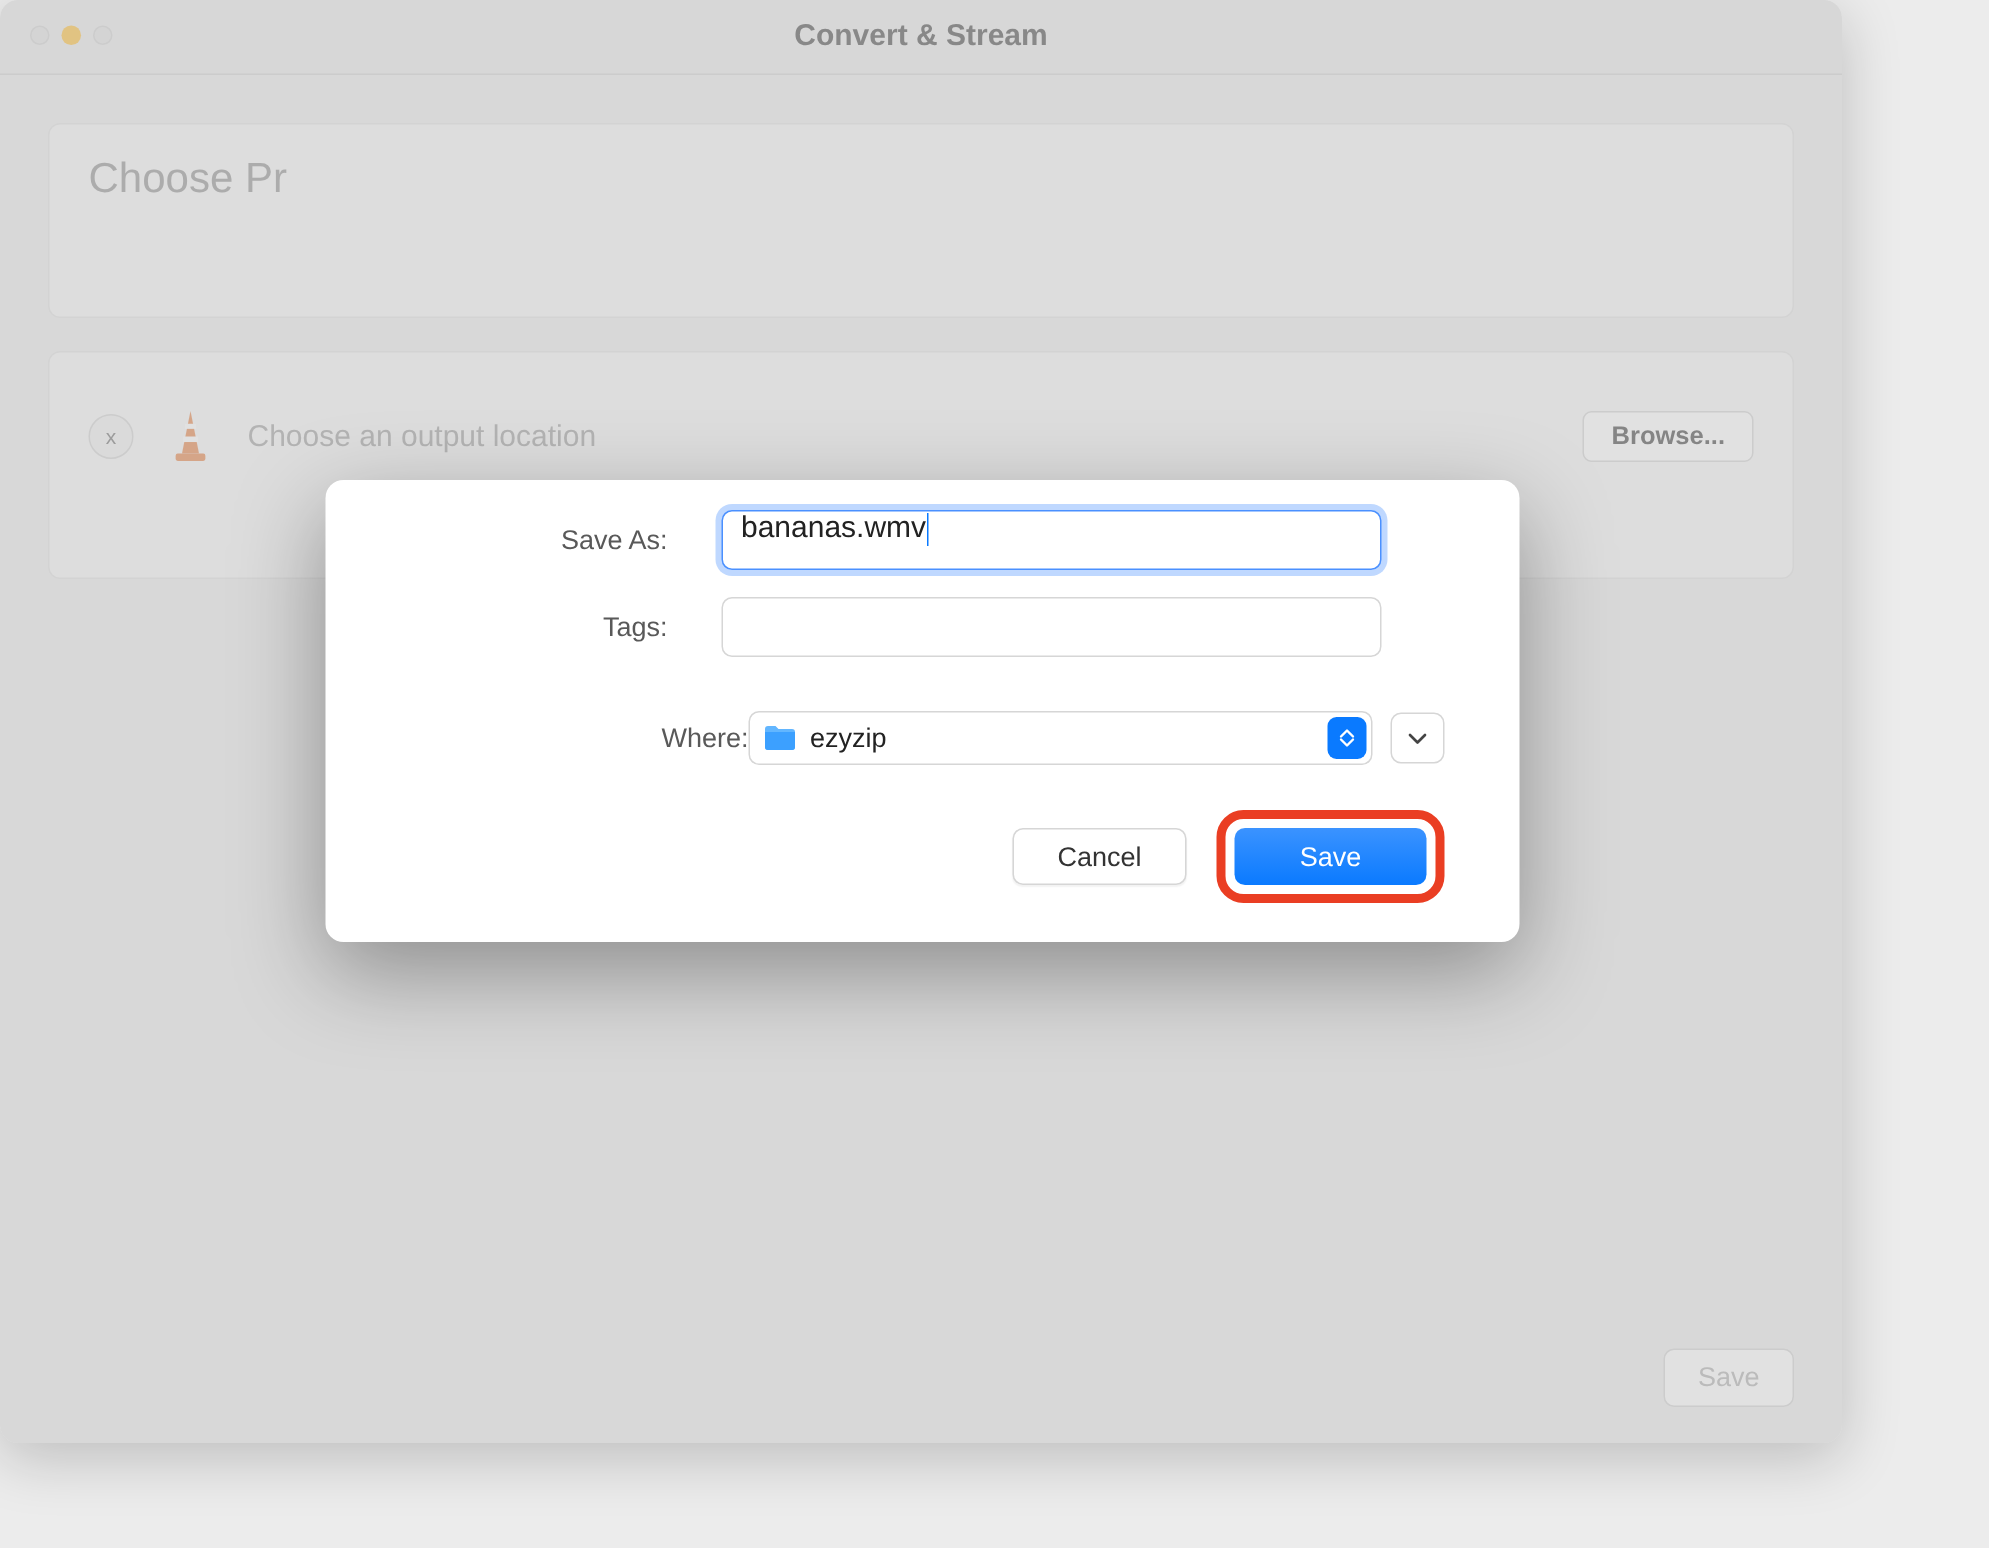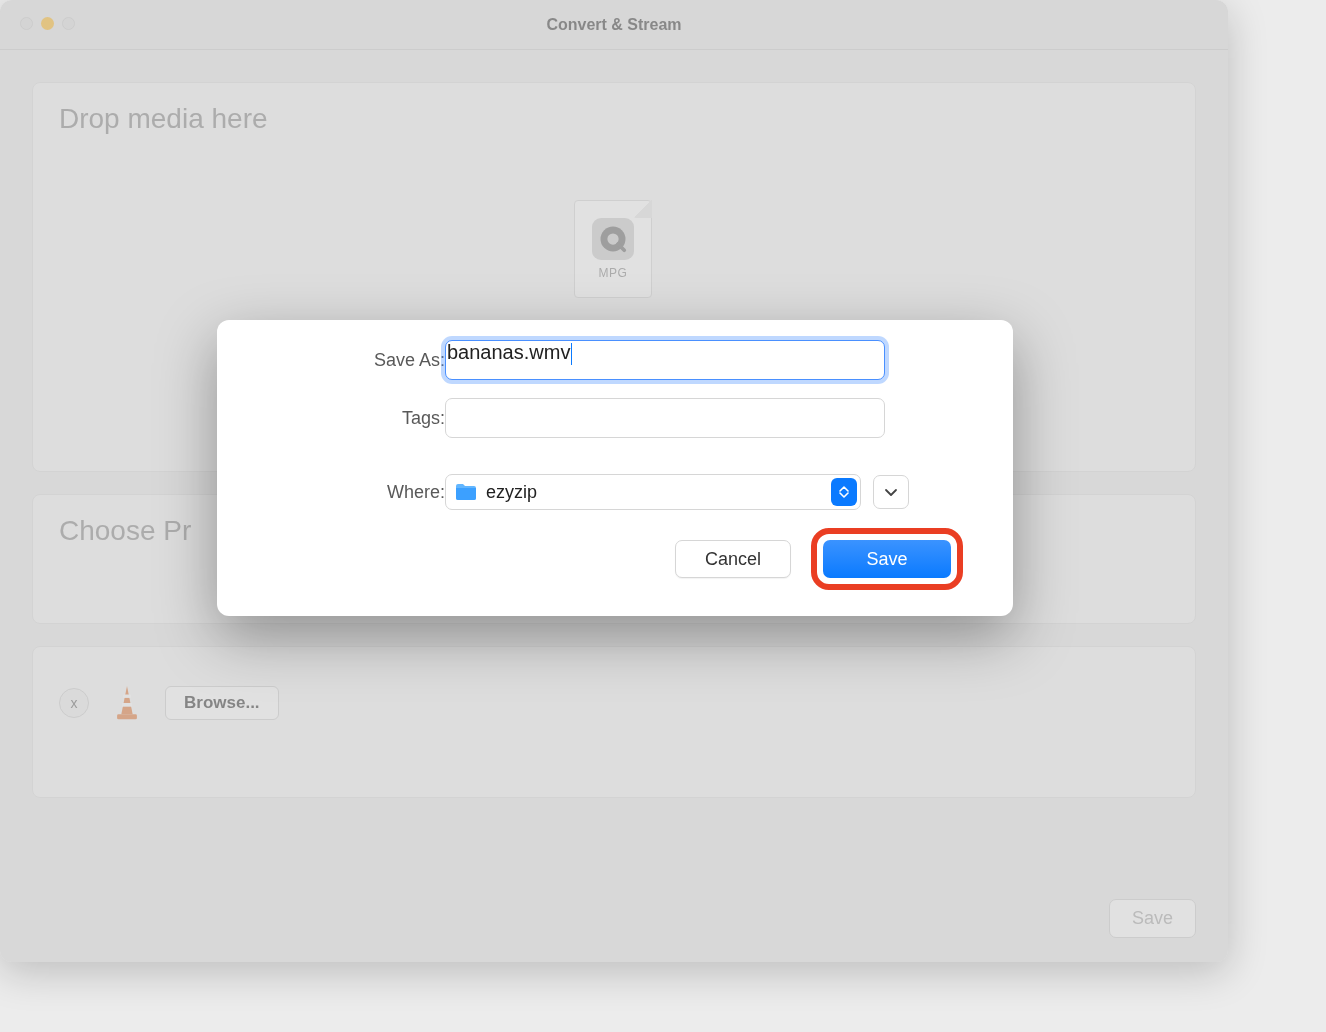"Convert & Stream" .window-title { font-size: 16px -> 20px }
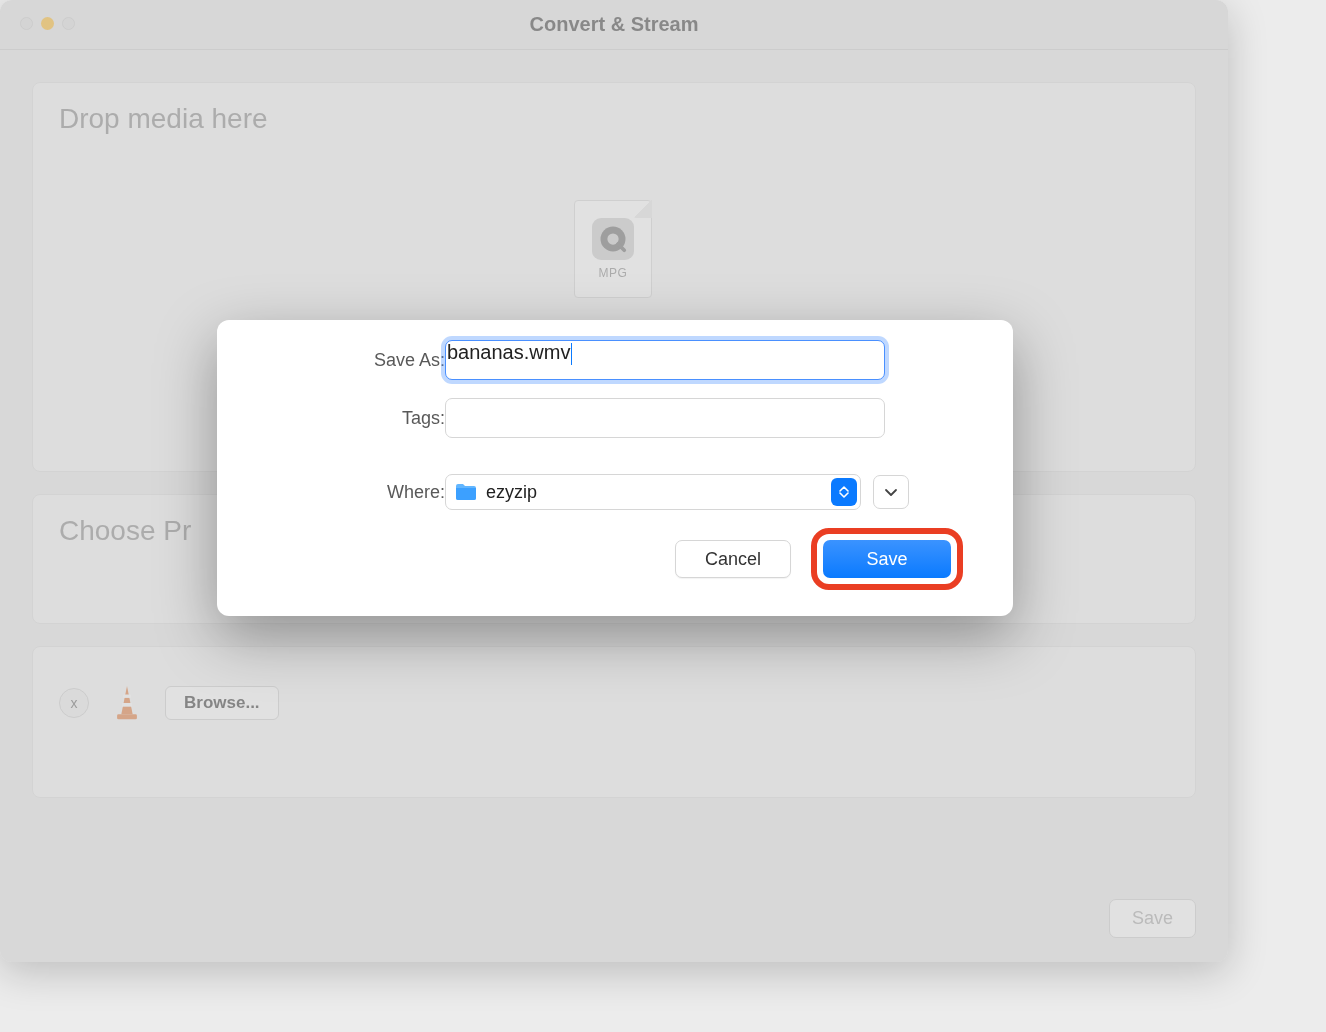"Drop media here" div.panel { html: <div> <h2>Drop media here</h2> <div> <div> <div> <svg> <circle></circle> <circle></circle> <path></path> </svg> </div> <div>MPG</div> </div> </div> </div> -> none }
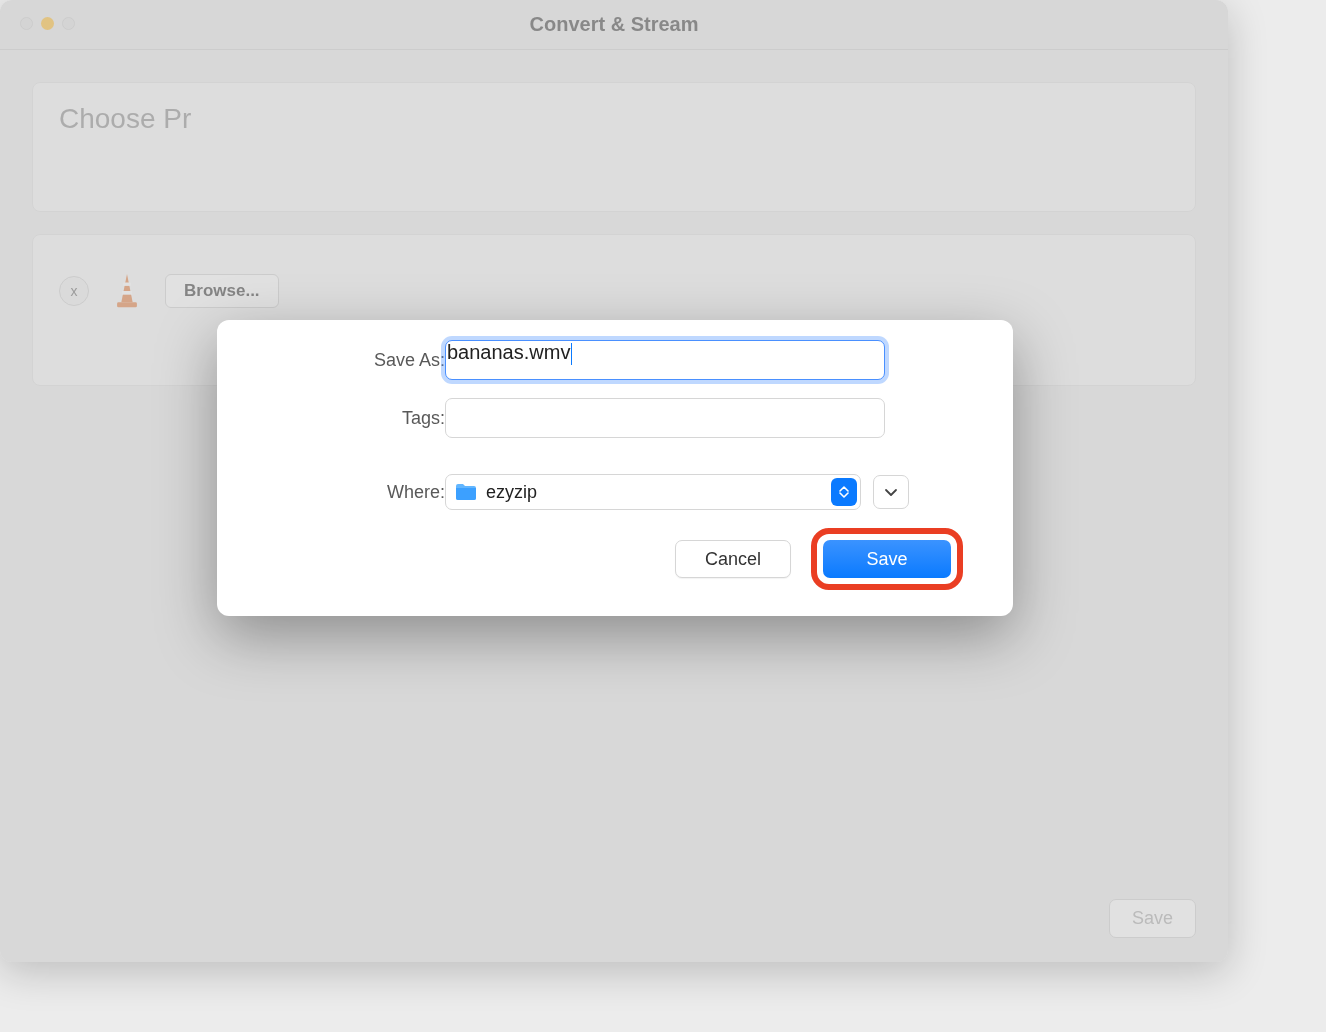"Choose an output location" div.dest-text { html: none -> <div>Choose an output location</div> }
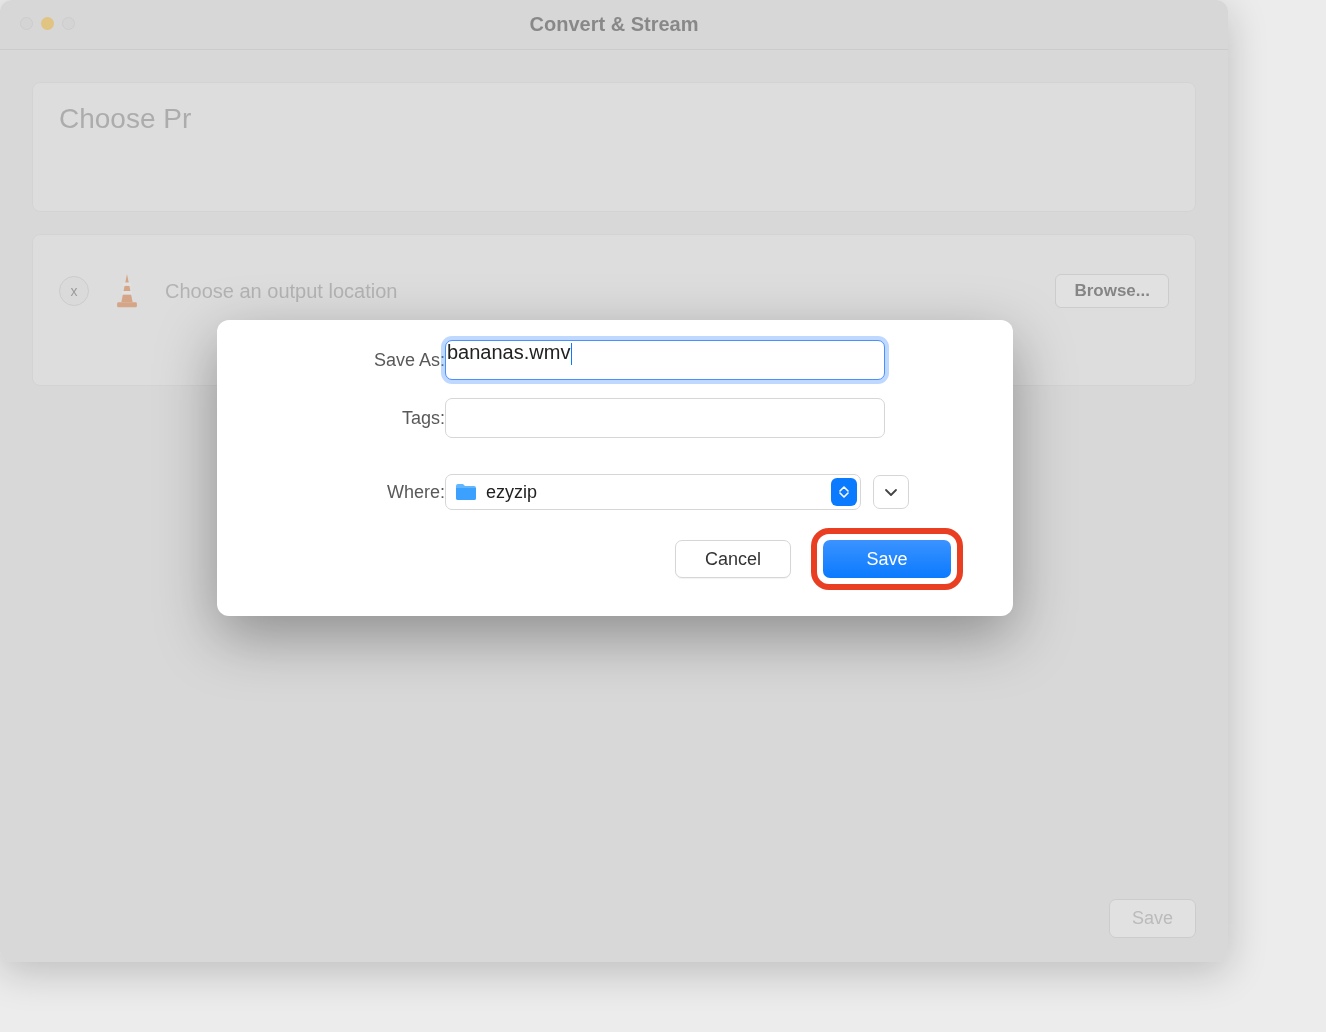"bananas.wmv" .sheet-input { margin-left: none -> 36px; padding: 0 1px -> 0 12px }
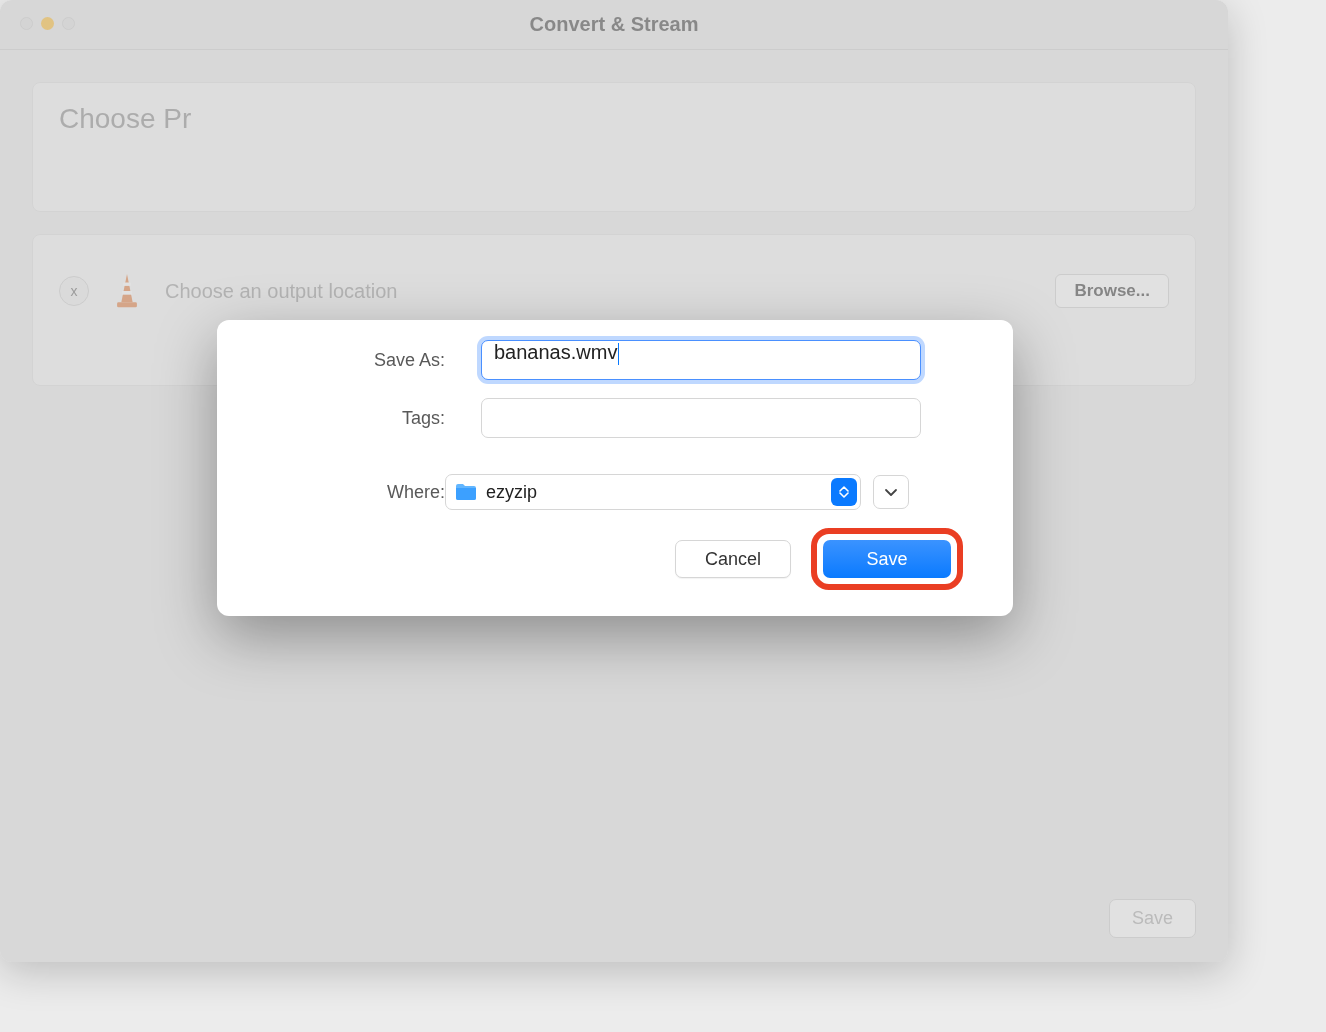"Where:" .where-row { justify-content: none -> flex-end; margin-bottom: 18px -> 30px }
